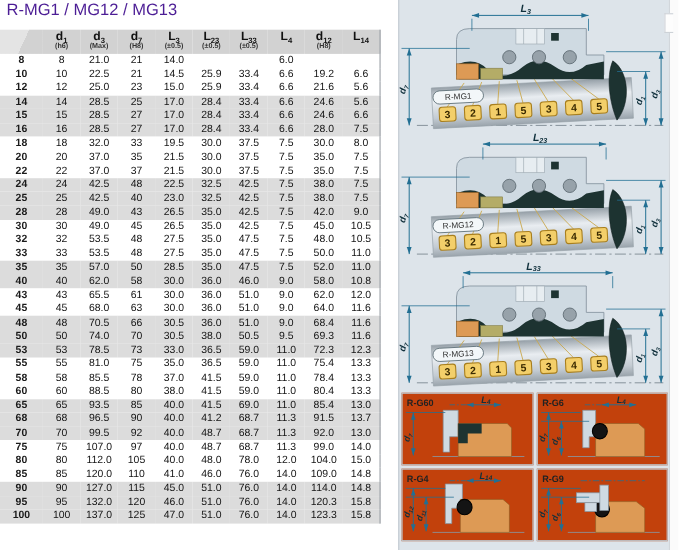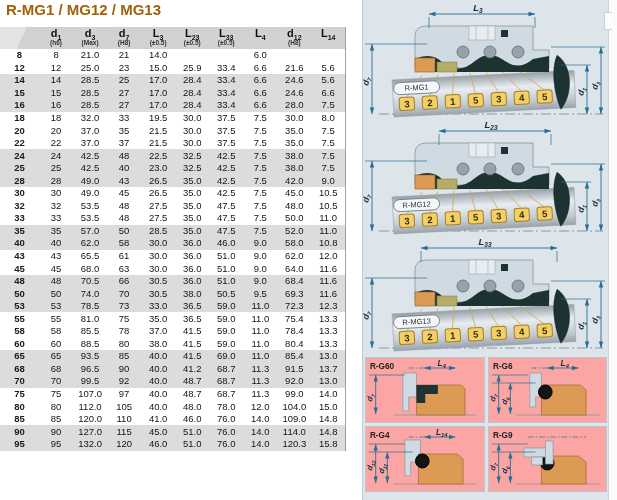"R-MG1 / MG12 / MG13" #page-title { color: #a16207 -> #4c1d95; font-weight: bold -> normal }
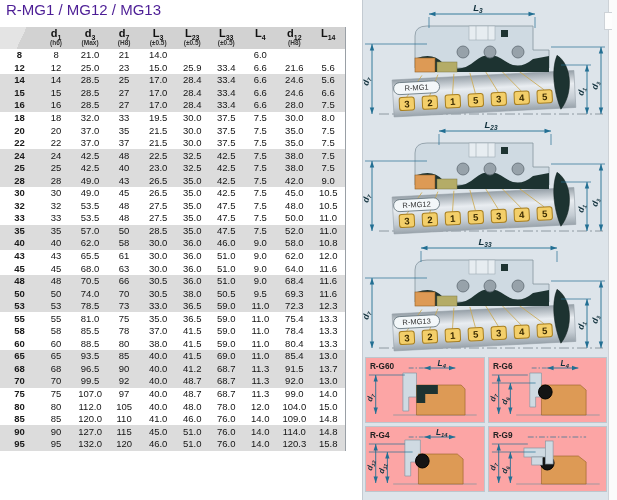"10" tr { html: none -> <tr> <td>10</td> <td>10</td> <td>22.5</td> <td>21</td> <td>14.5</td> <td>25.9</td> <td>33.4</td> <td>6.6</td> <td>19.2</td> <td>6.6</td> </tr> }
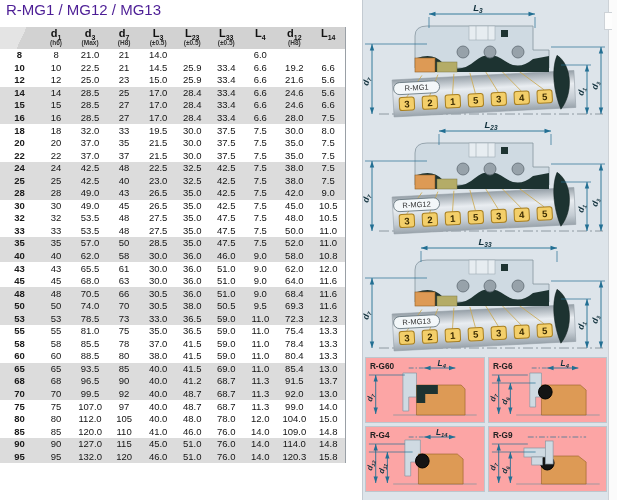"R-G60" .sbox { background: #fca5a5 -> #c2410c }
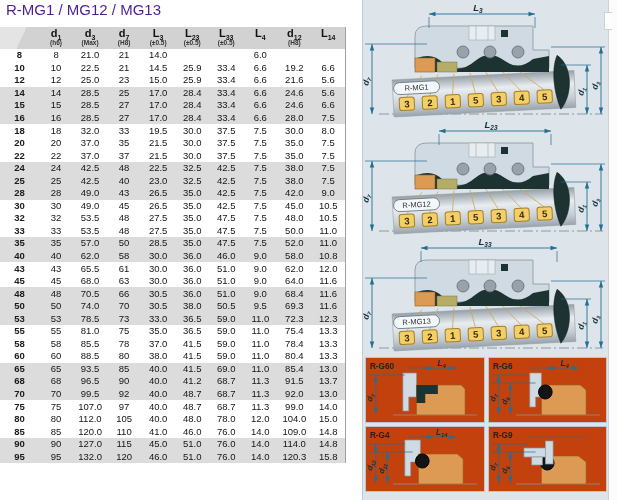"100" tr.g { html: none -> <tr> <td>100</td> <td>100</td> <td>137.0</td> <td>125</td> <td>47.0</td> <td>51.0</td> <td>76.0</td> <td>14.0</td> <td>123.3</td> <td>15.8</td> </tr> }
